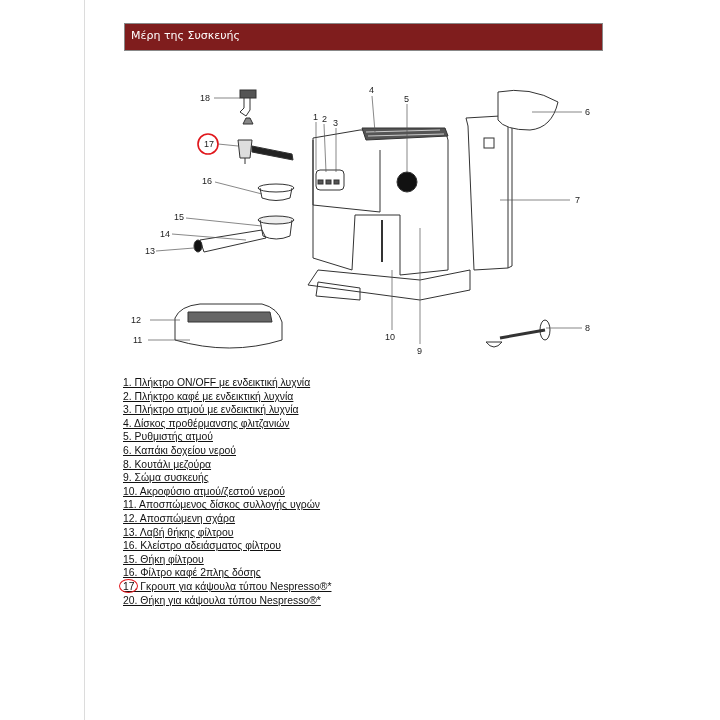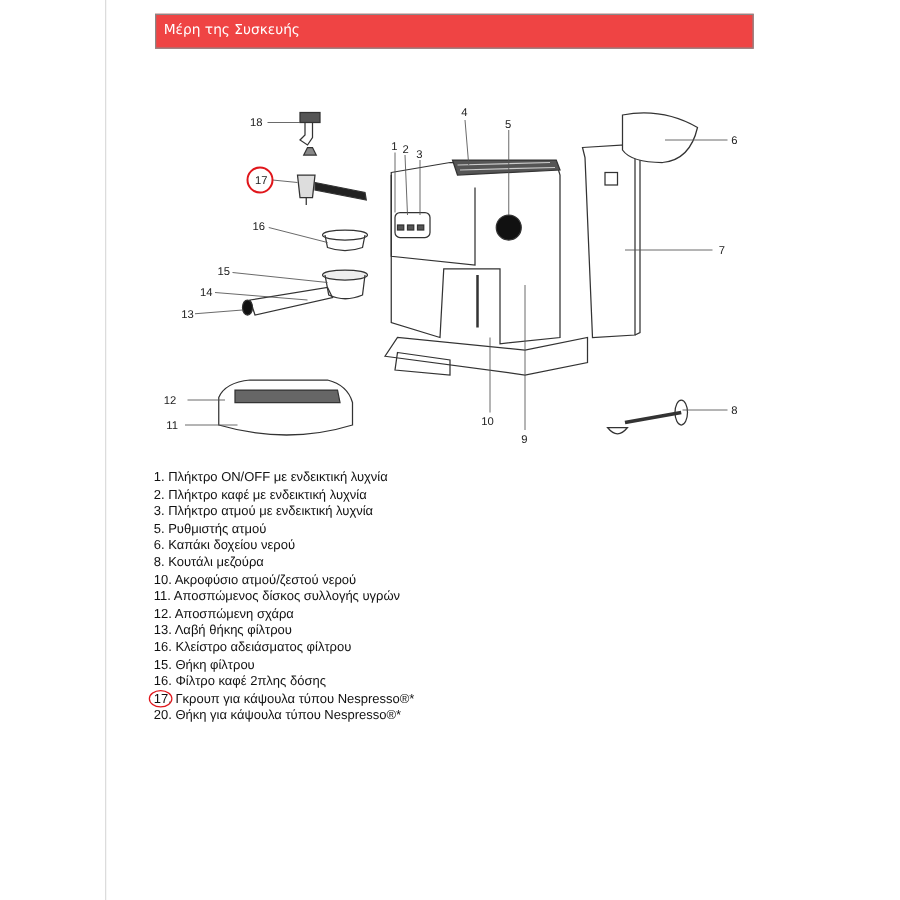"Μέρη της Συσκευής" .header-bar { background: #ef4444 -> #7f1d1d; top: 11px -> 23px }
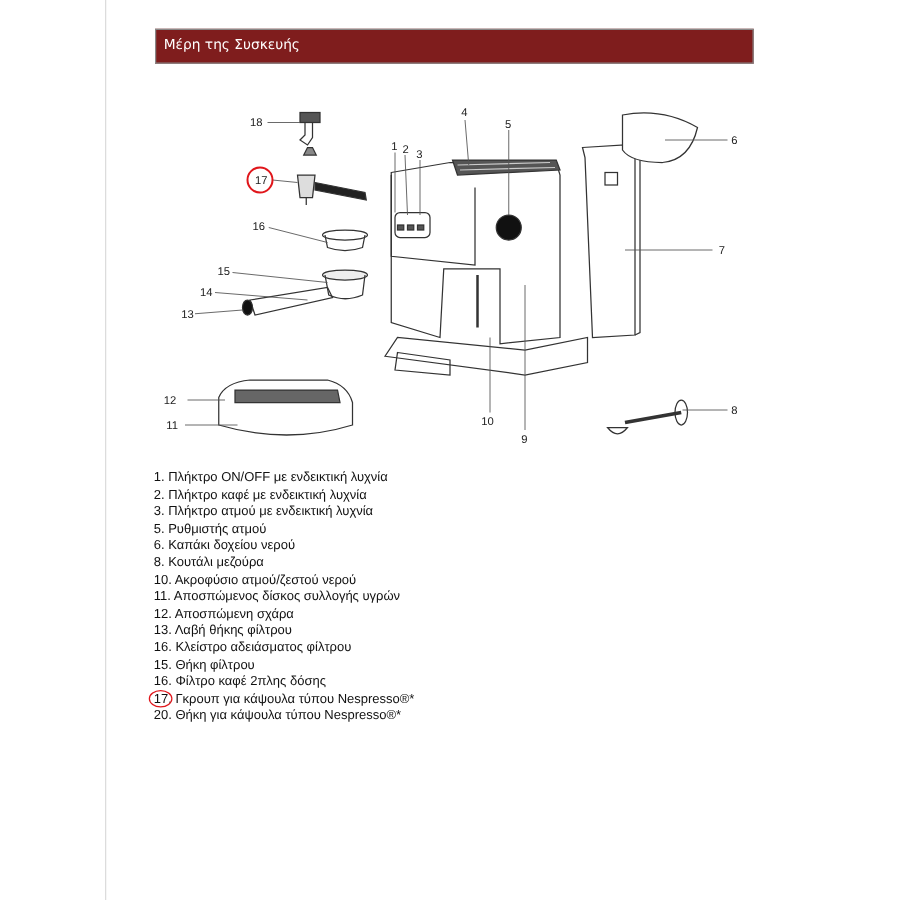"1. Πλήκτρο ON/OFF με ενδεικτική" .parts-list { text-decoration: none -> underline }
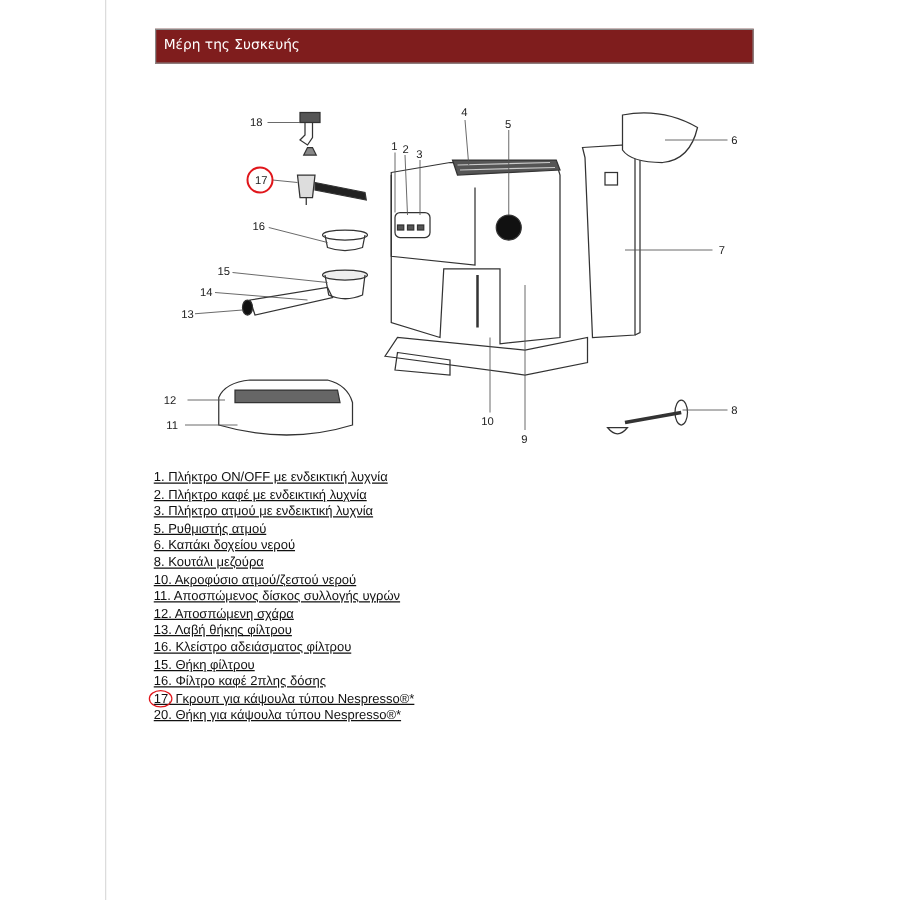"4. Δίσκος προθέρμανσης φλιτζανιών" div.row { html: none -> <div>4. Δίσκος προθέρμανσης φλιτζανιών</div> }
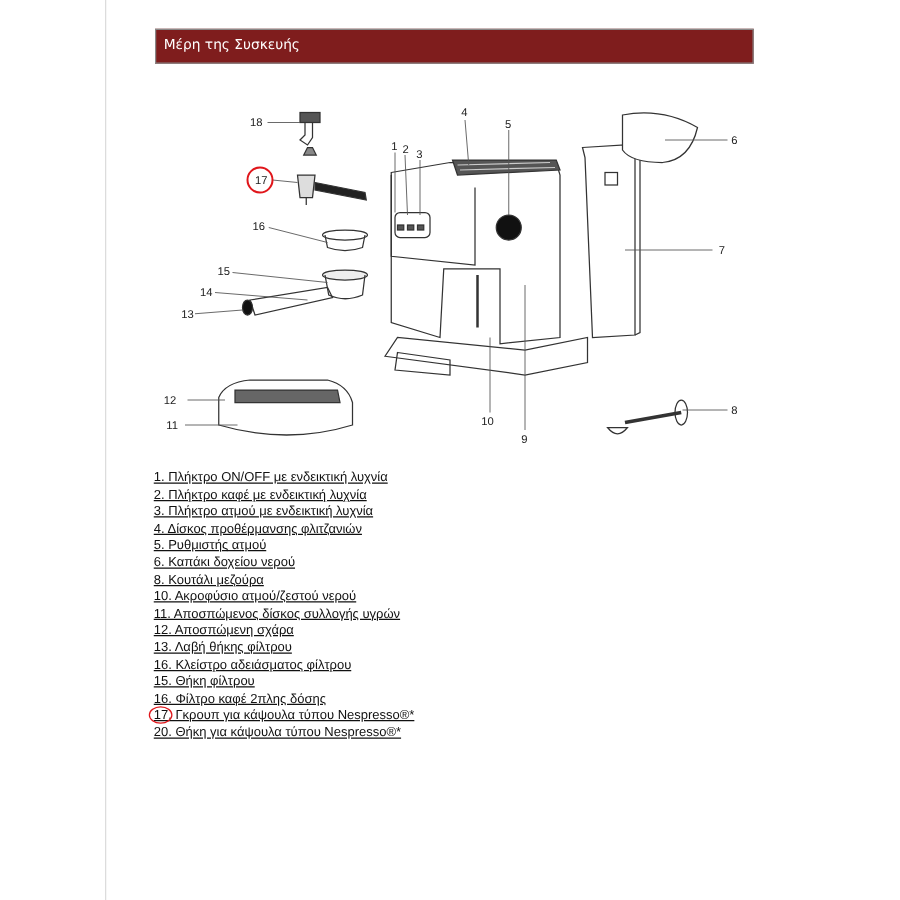"9. Σώμα συσκευής" div.row { html: none -> <div>9. Σώμα συσκευής</div> }
